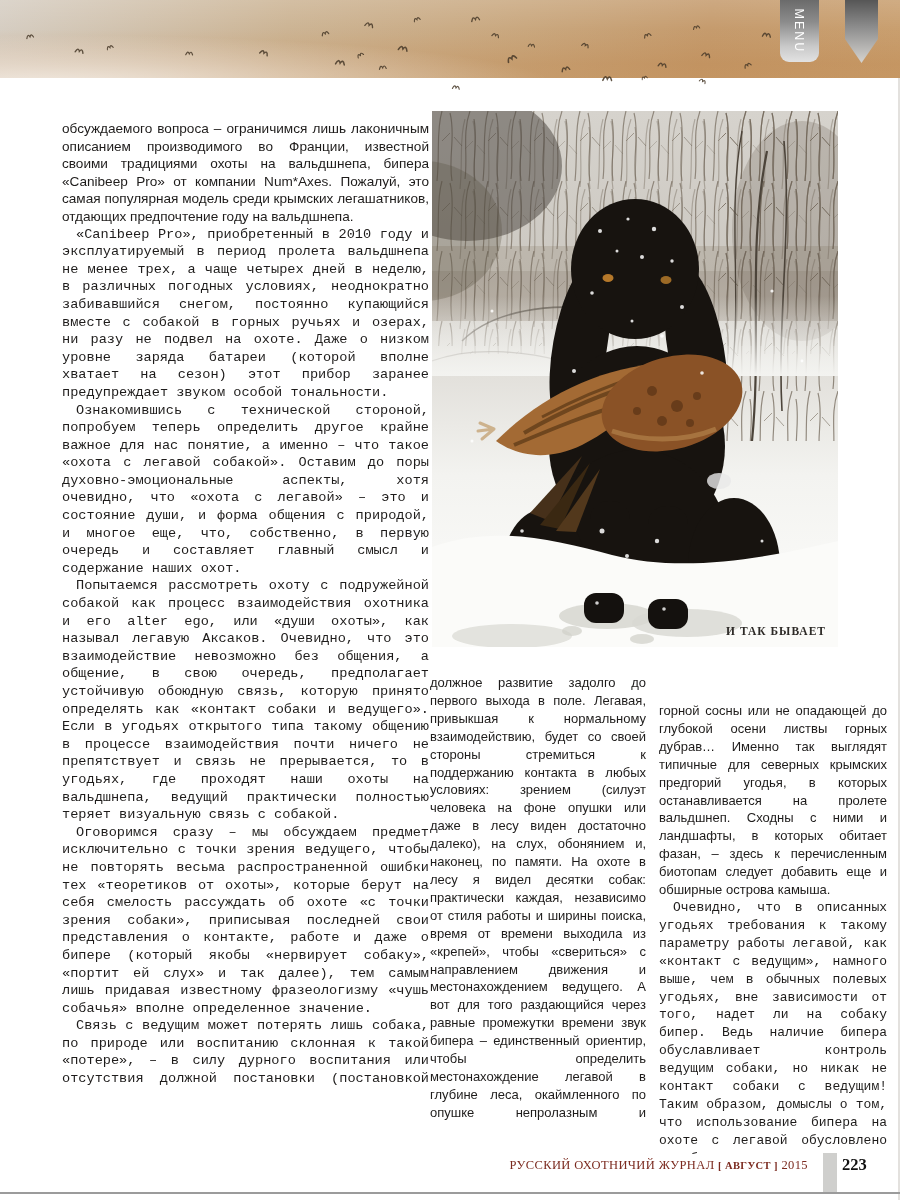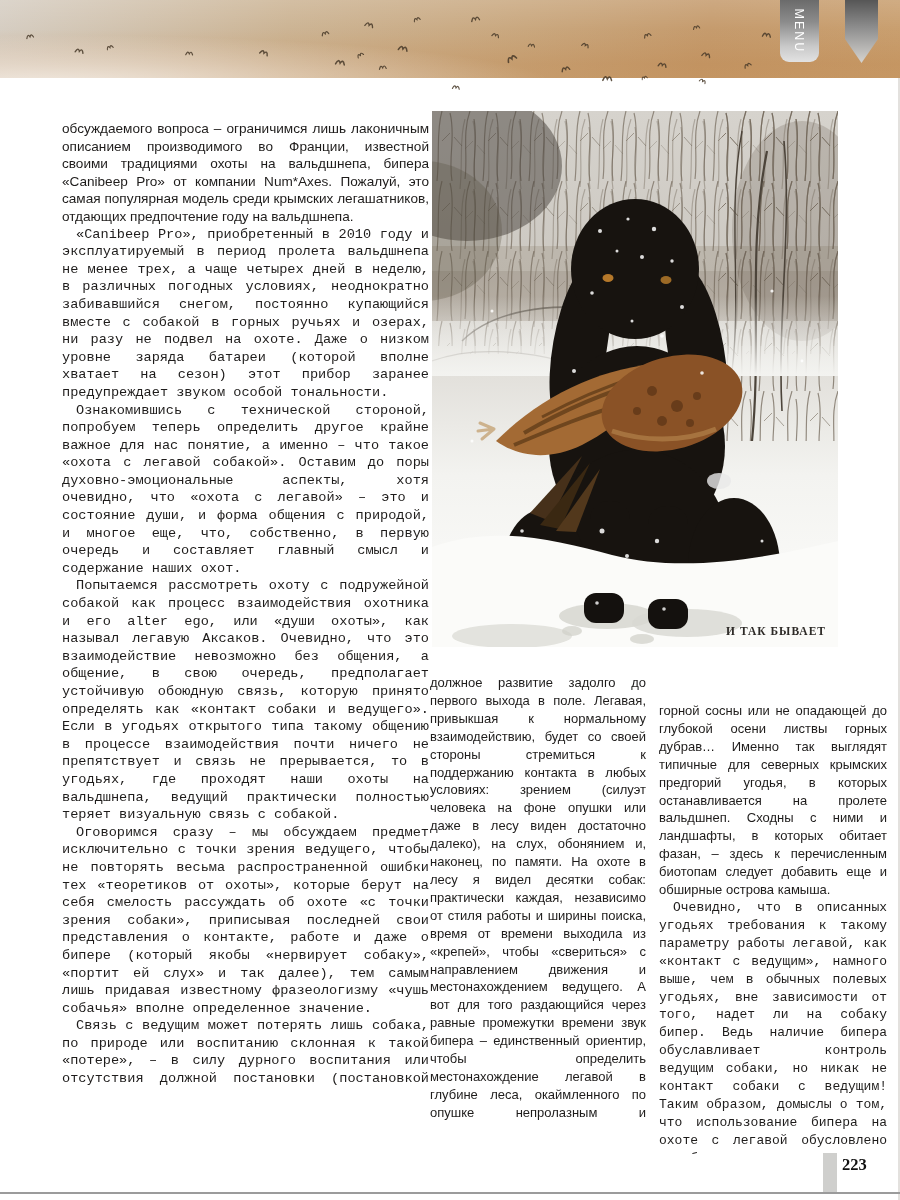"РУССКИЙ ОХОТНИЧИЙ ЖУРНАЛ [ АВГУСТ" div.footer-line { html: none -> <div> <span>РУССКИЙ ОХОТНИЧИЙ ЖУРНАЛ</span> <span>[ АВГУСТ ]</span> <span>2015</span> </div> }
